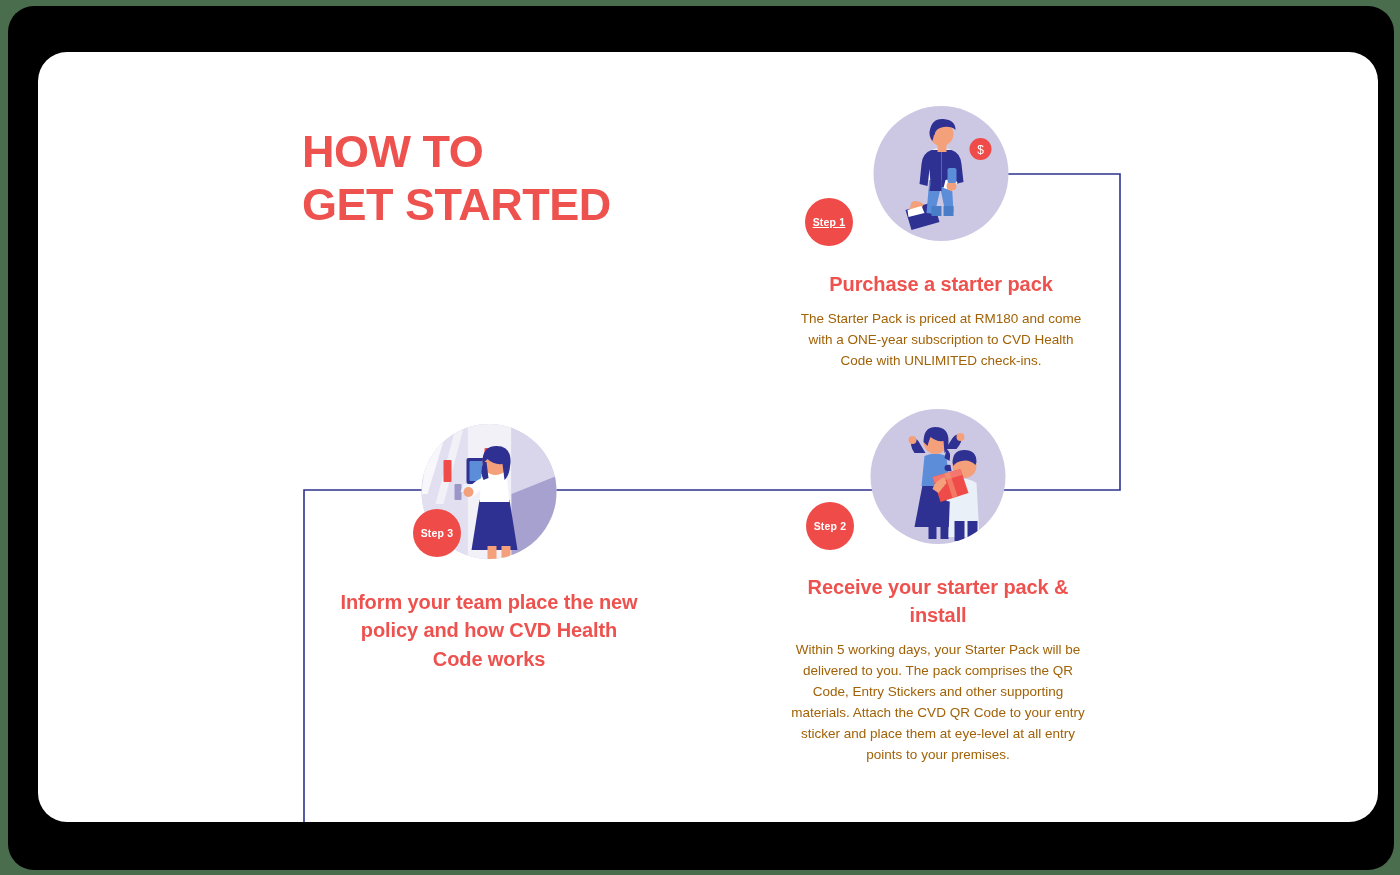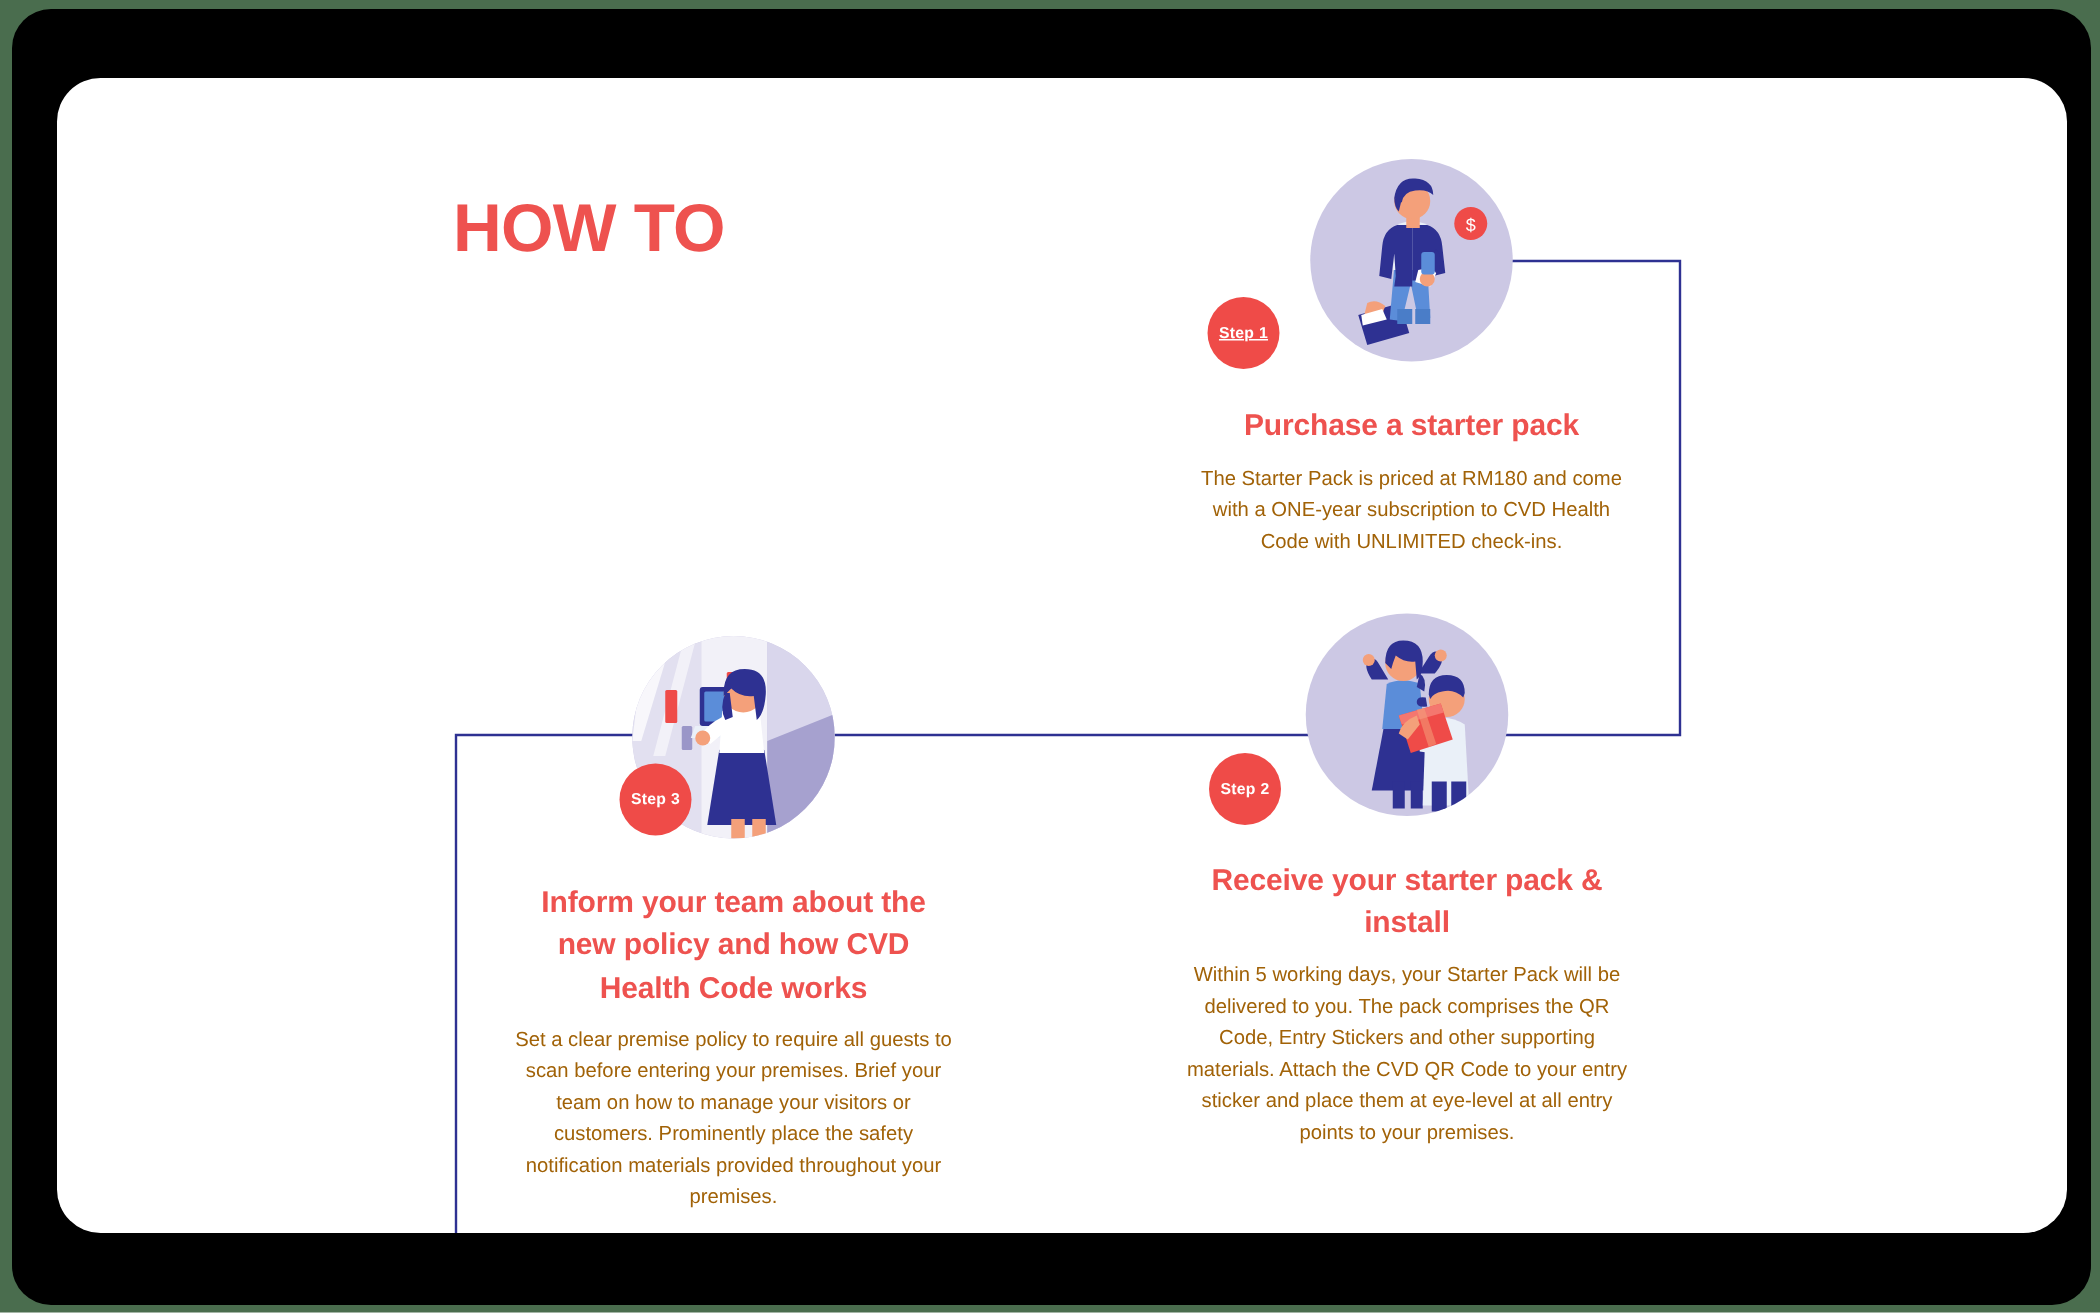"GET STARTED" span.title-line { html: none -> <span>GET STARTED</span> }
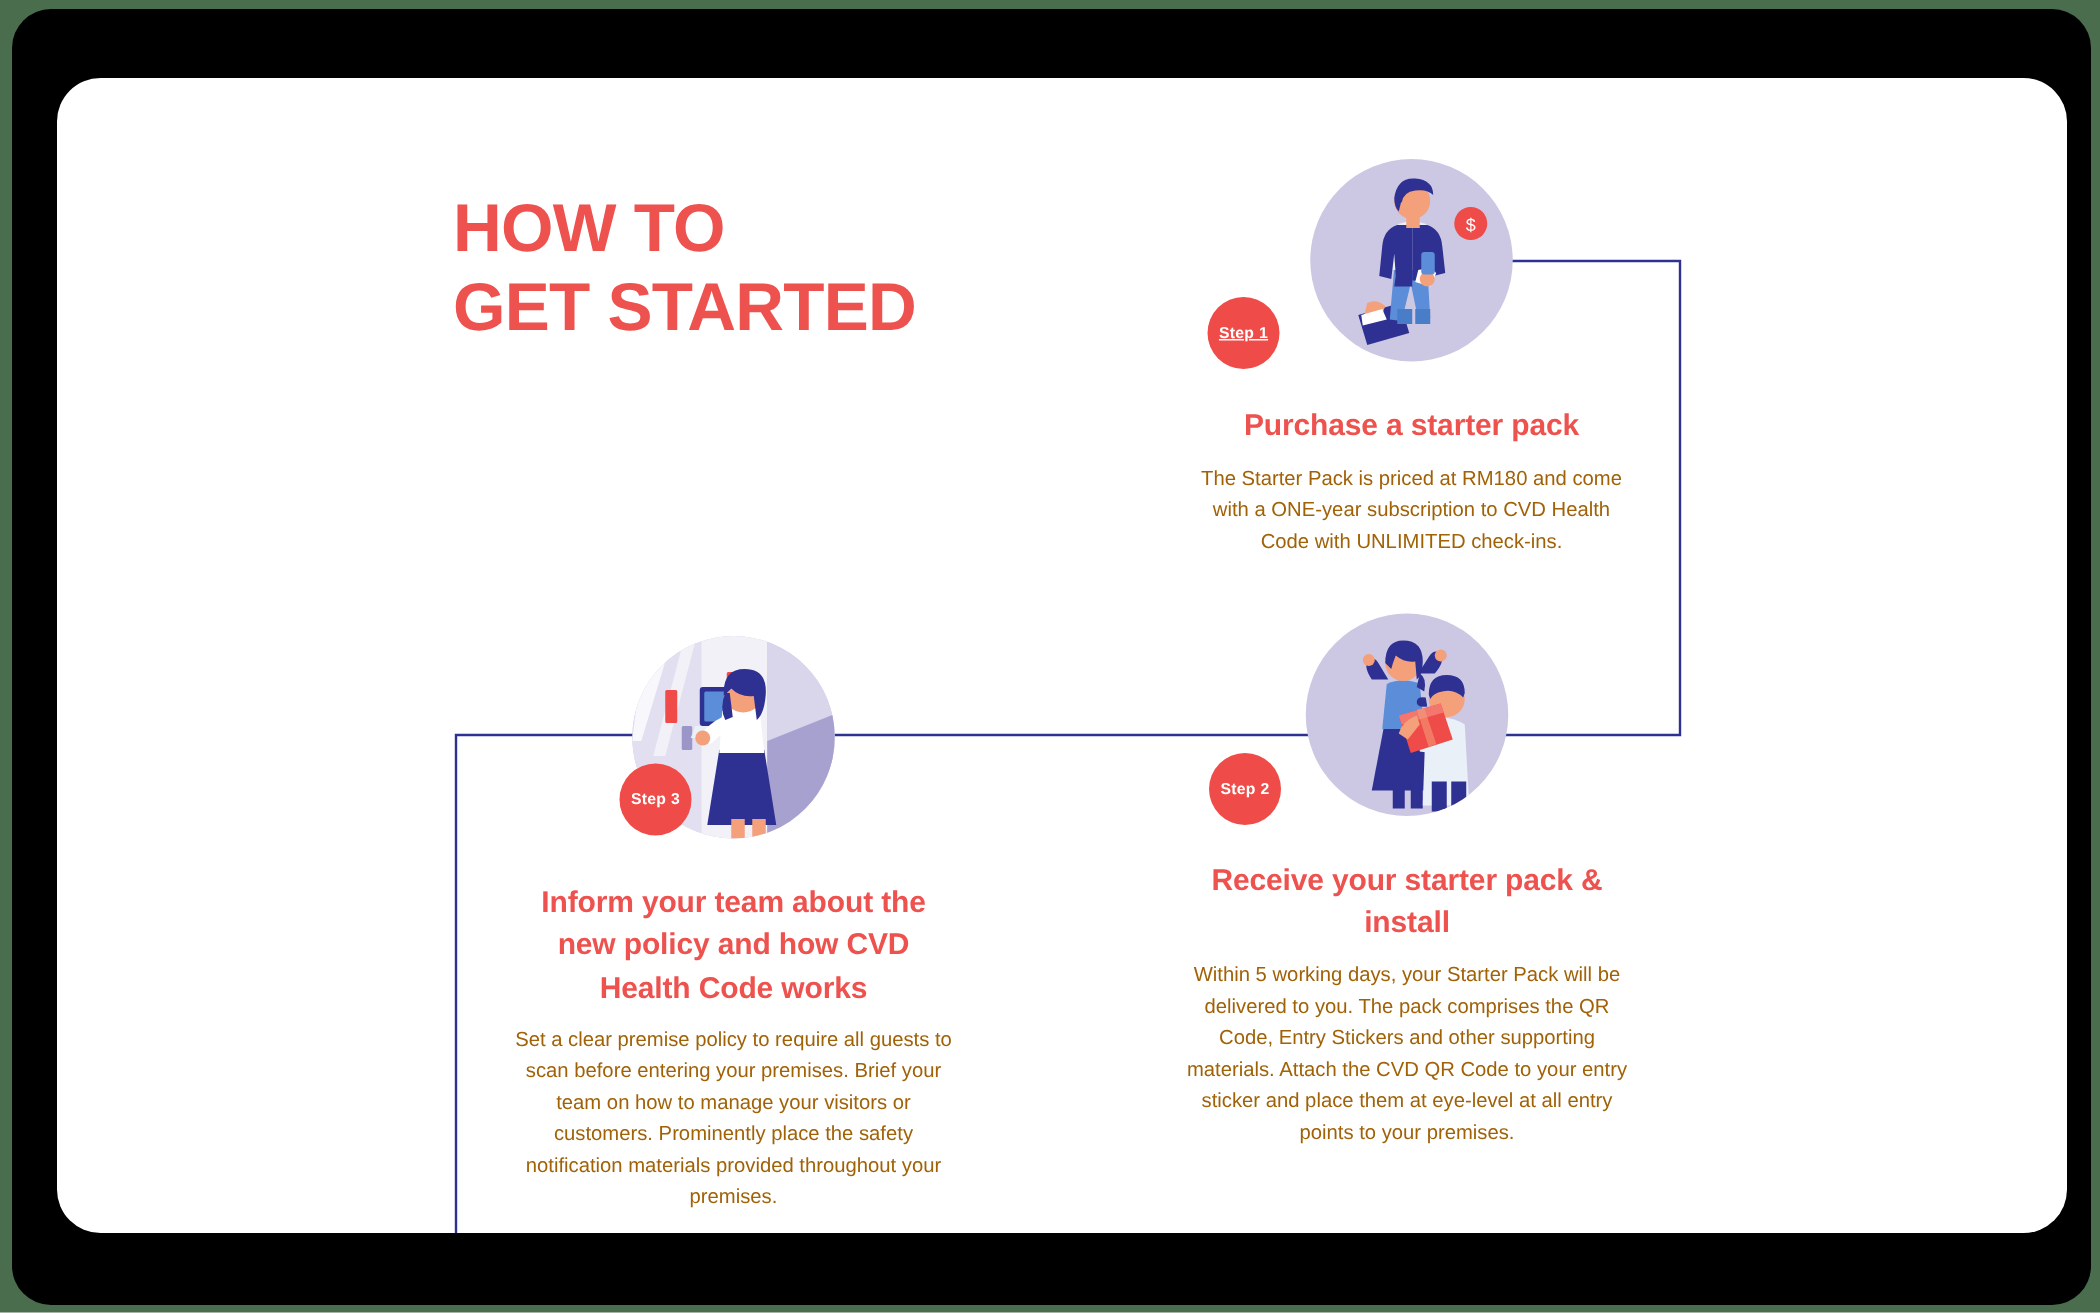"Inform your team about the" div.step-heading { text: about -> place }
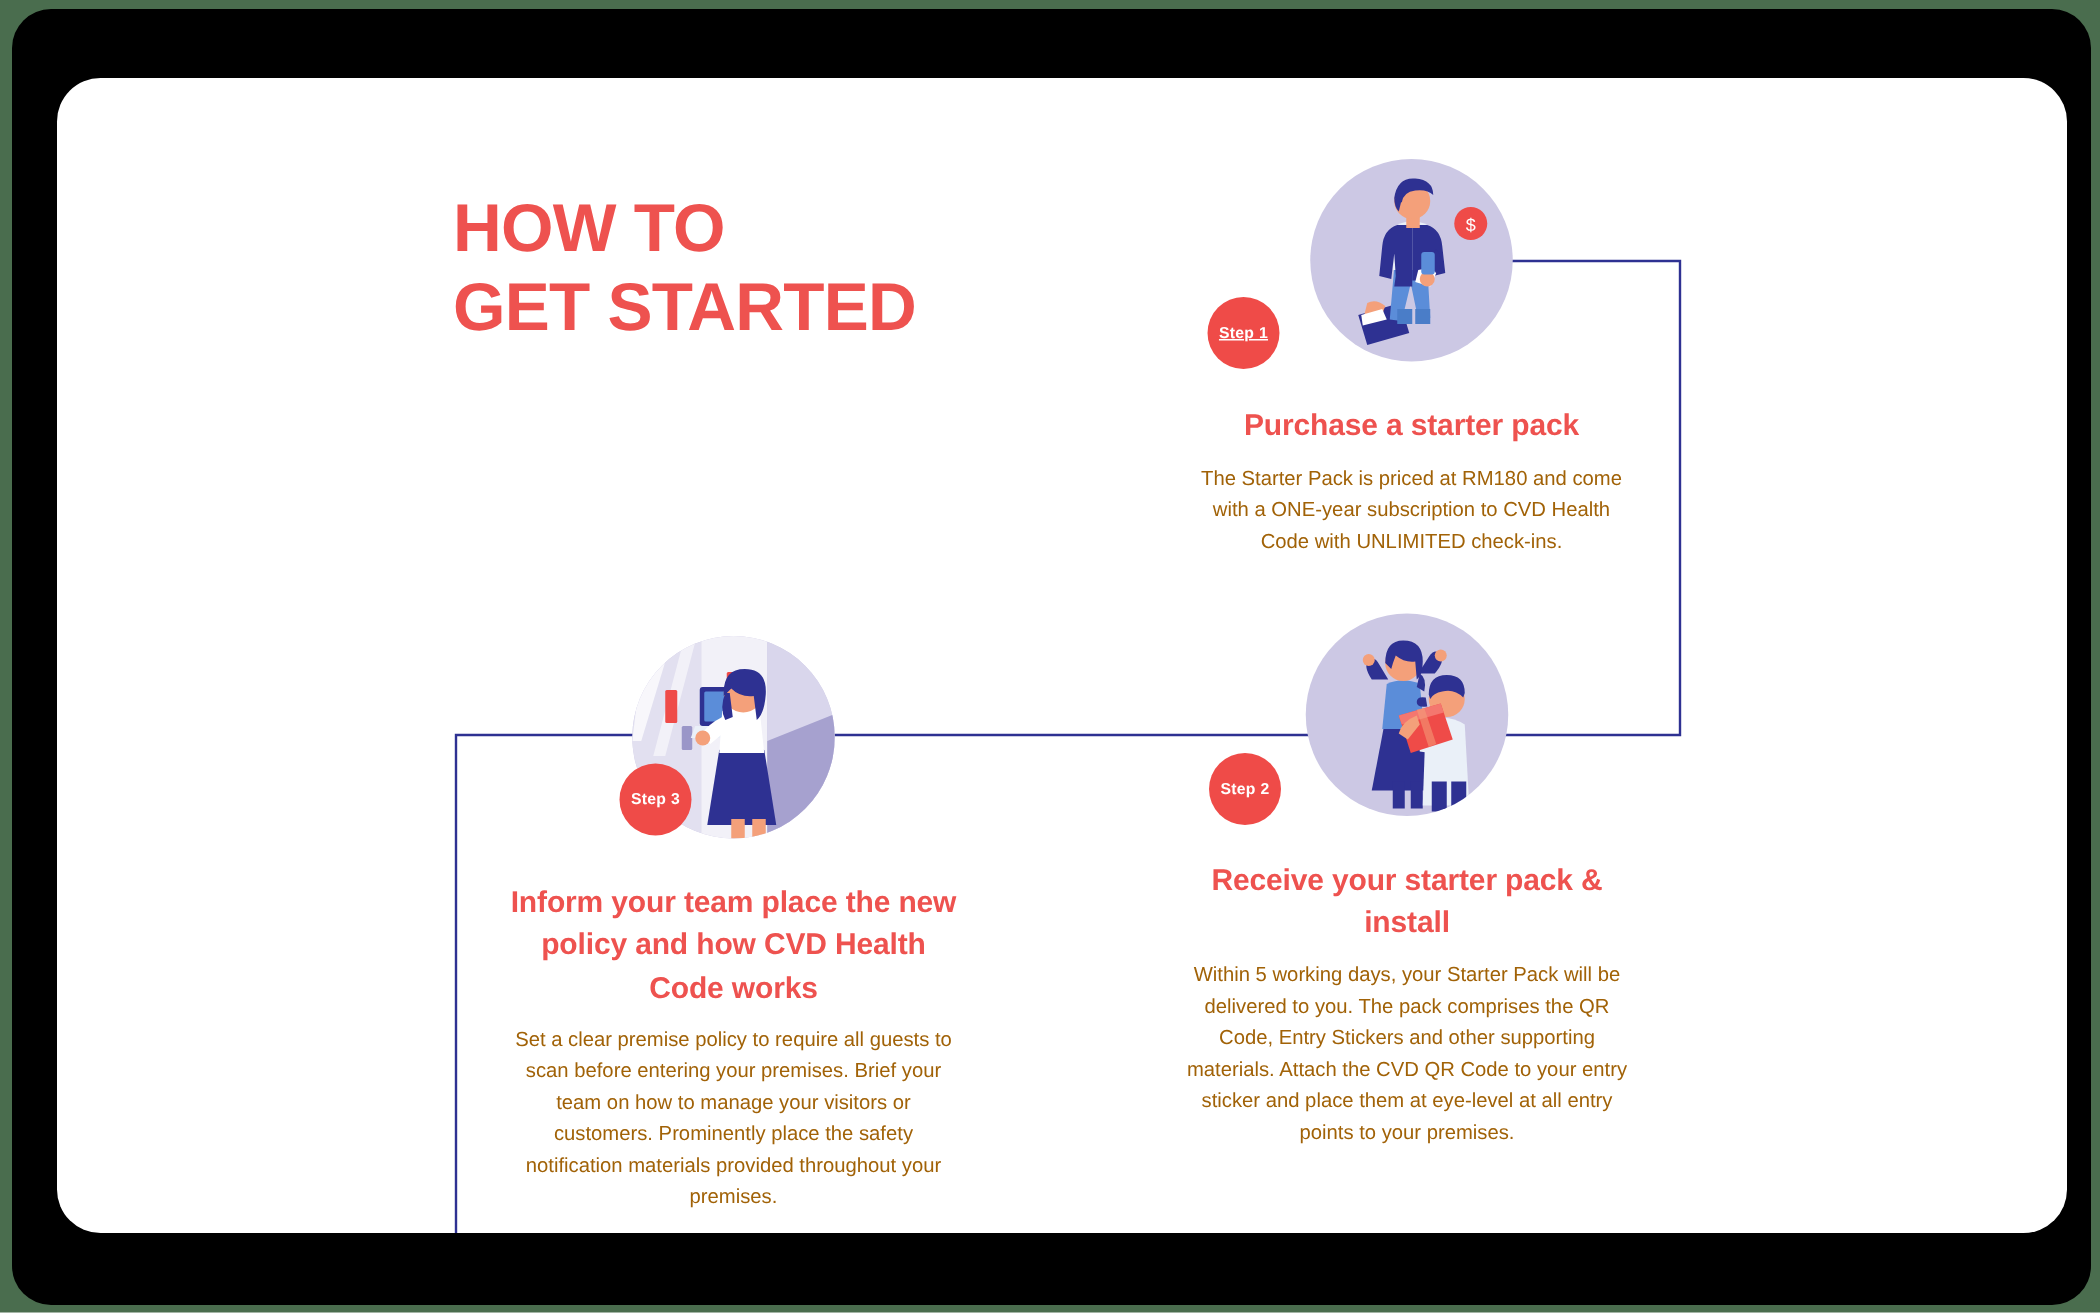"Set a clear premise policy" div.step-body { html: <div>Set a clear premise policy to require all guests to scan before entering your premises. Brief your team on how to manage your visitors or customers. Prominently place the safety notification materials provided throughout your premises.</div> -> none }
